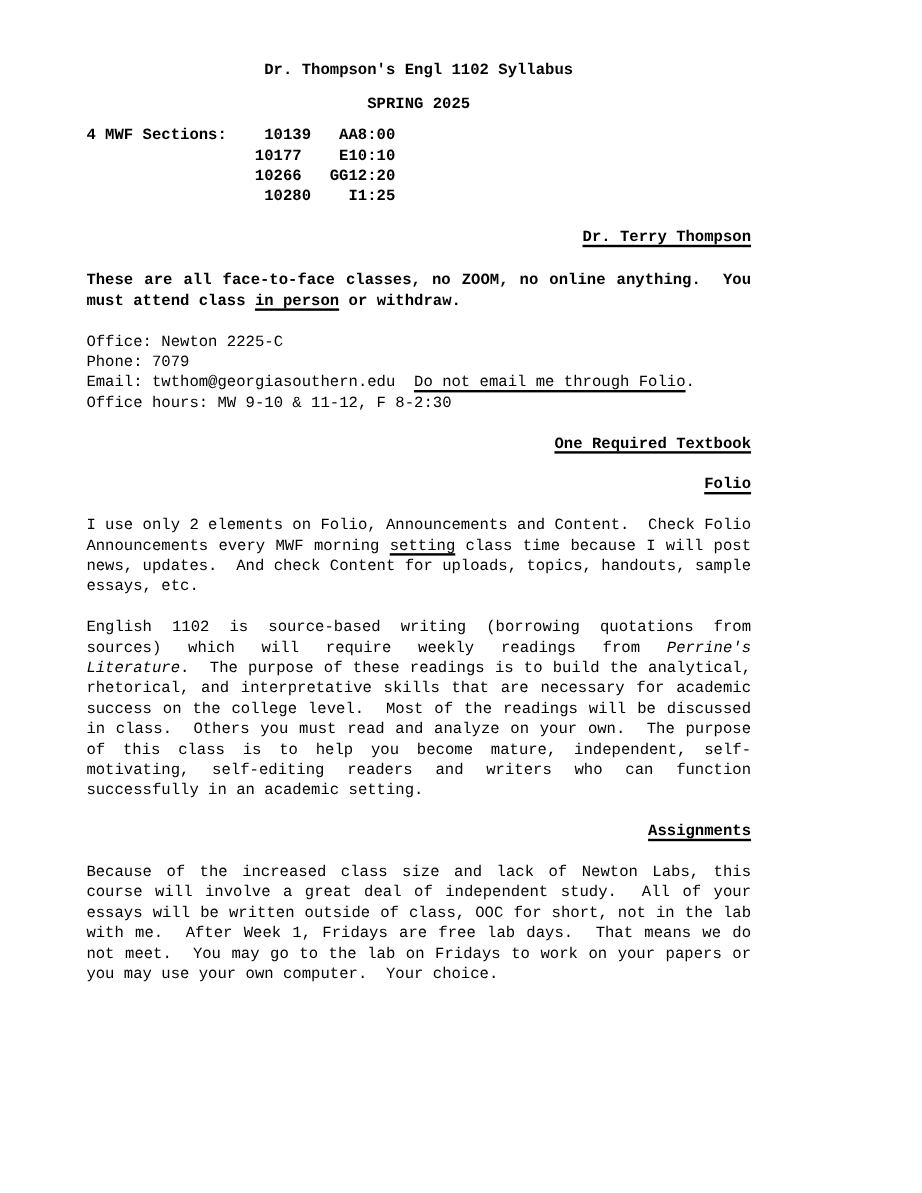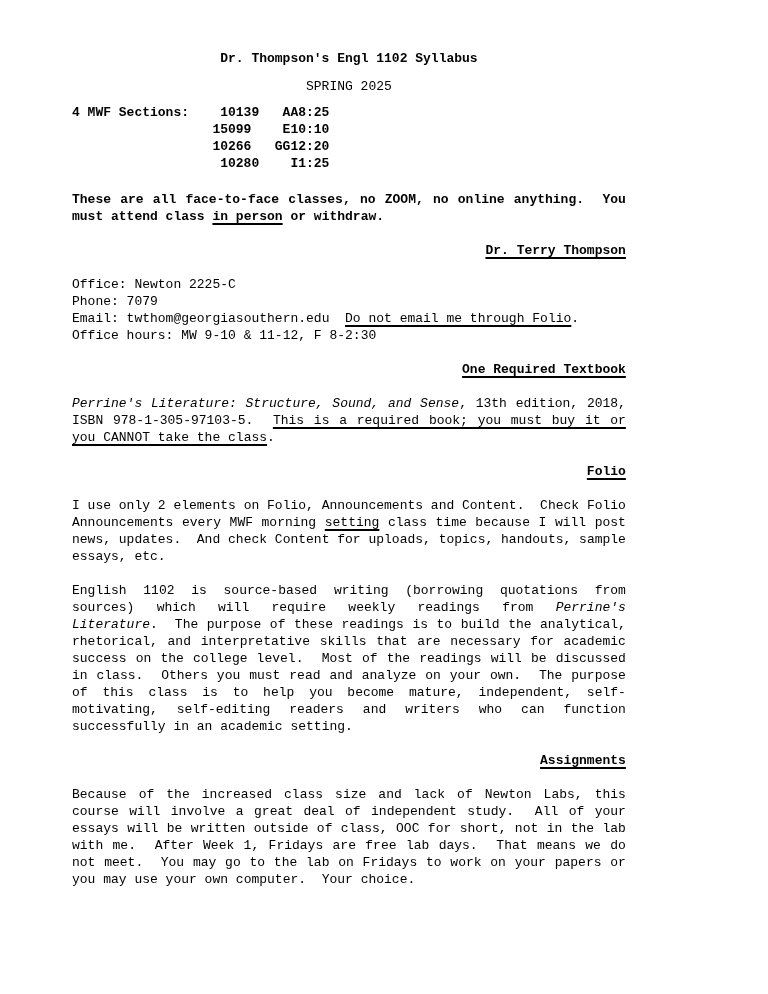"SPRING 2025" .subtitle { font-weight: normal -> bold }
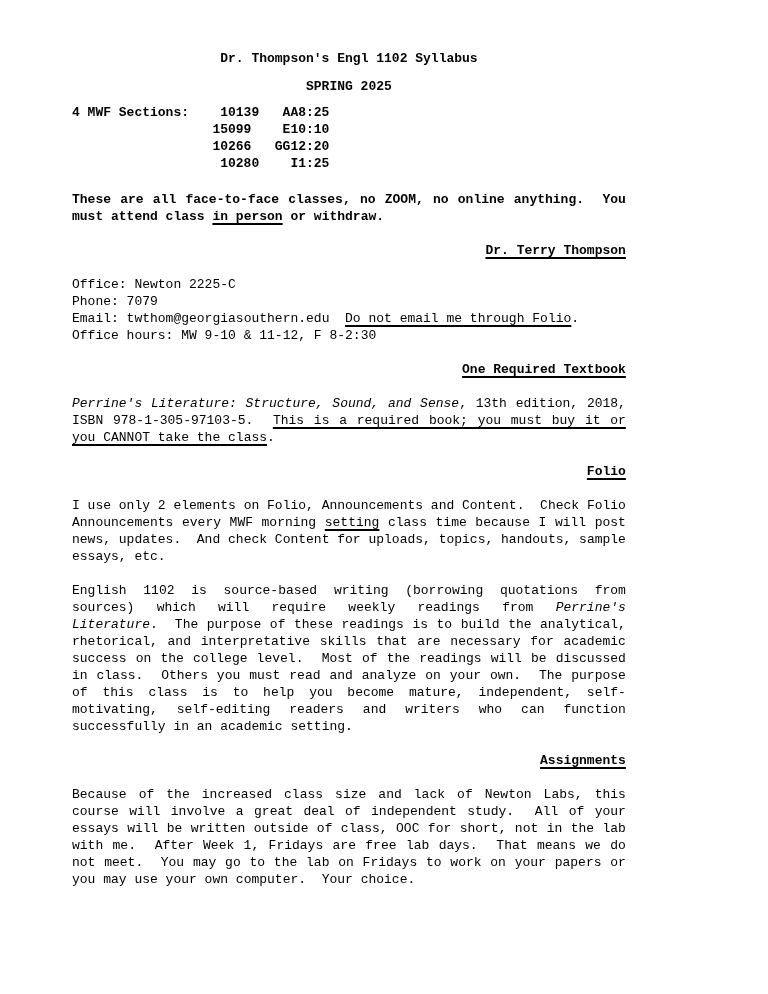"8:25" span.time { text: 8:25 -> 8:00 }
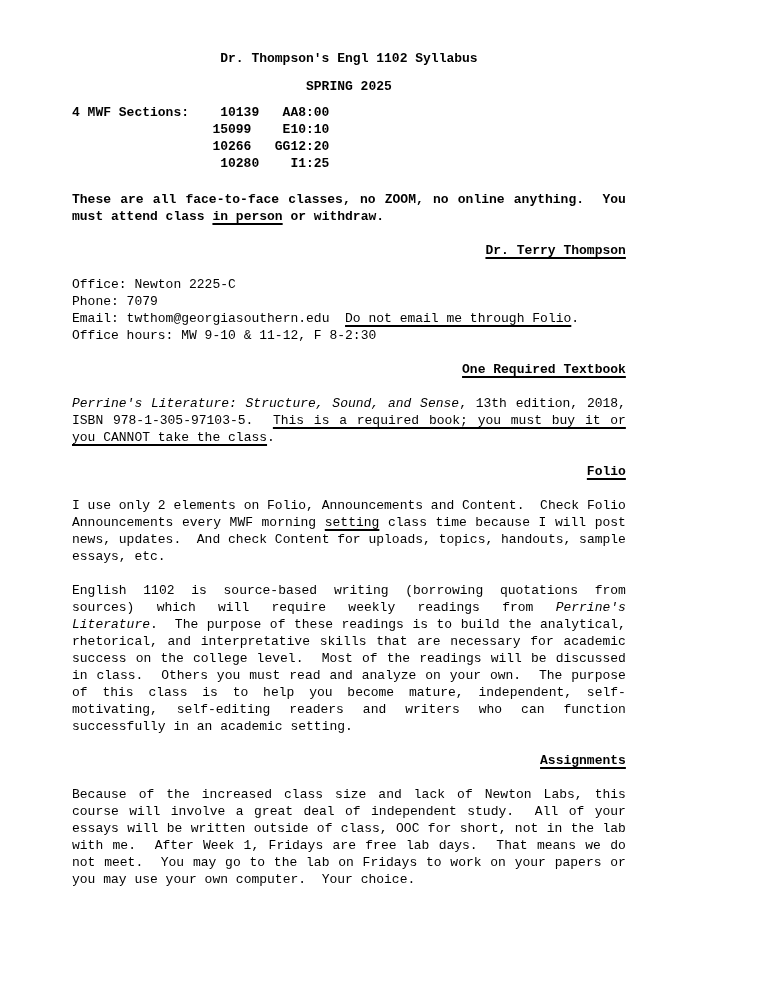"15099" span.crn { text: 15099 -> 10177 }
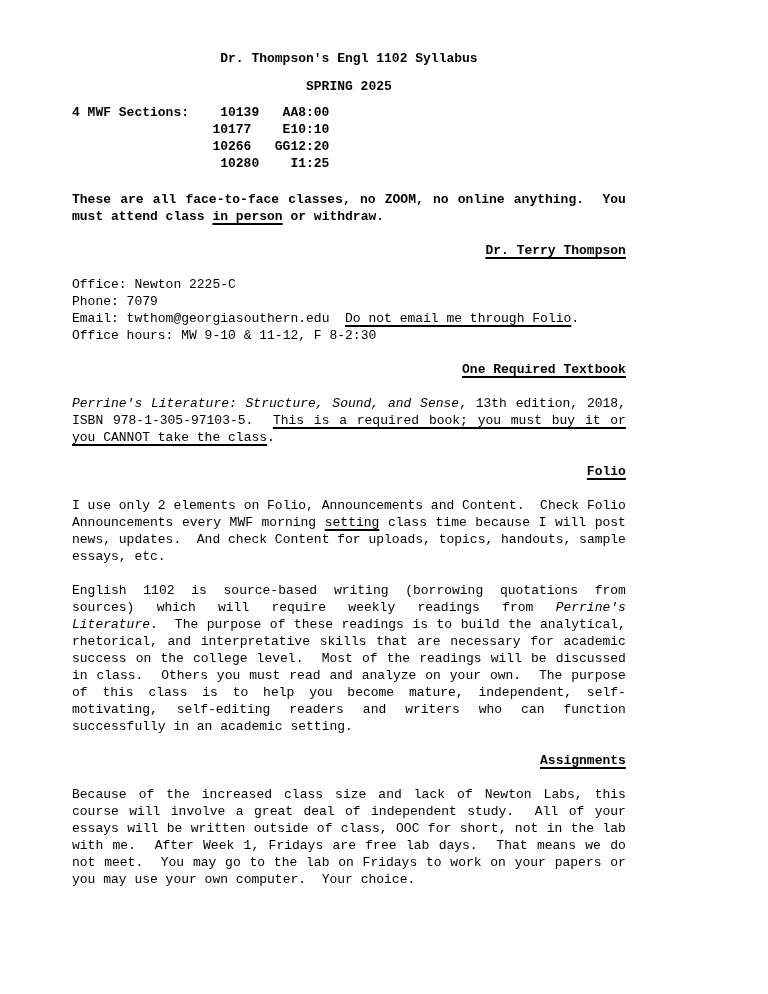"These are all face-to-face classes," div.block { order: before "Dr. Terry Thompson" -> after "Dr. Terry Thompson" }
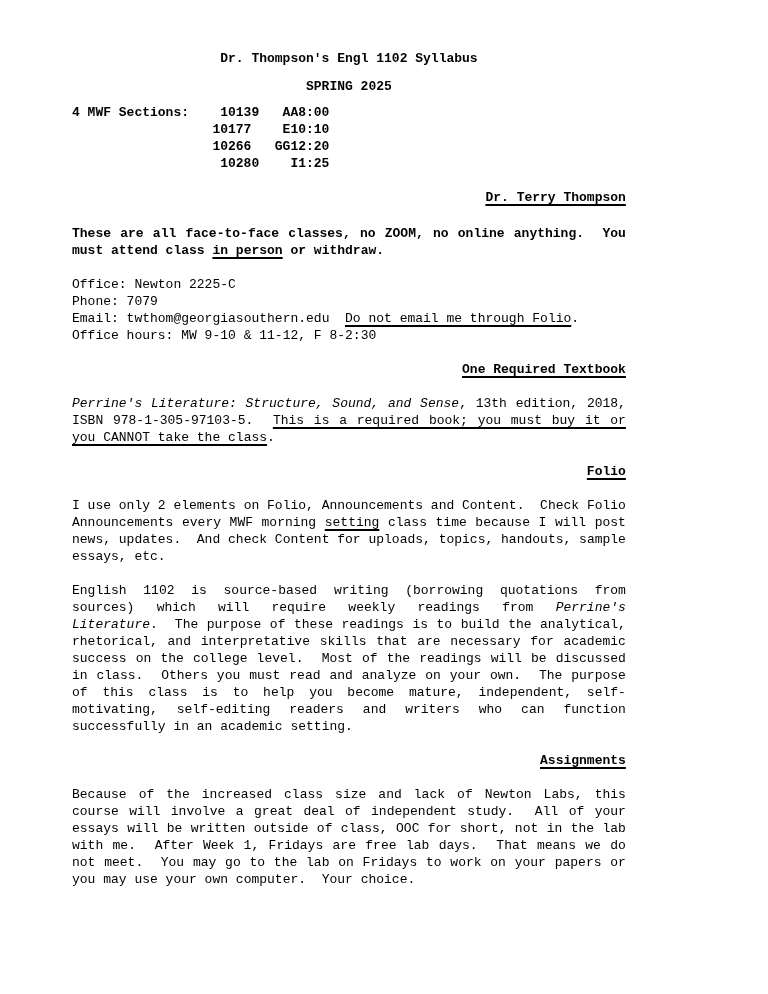"Perrine's Literature: Structure, Sound," div.block { html: <div><span>Perrine's Literature: Structure, Sound, and Sense</span><span>, 13th edition, 2018, ISBN 978-1-305-97103-5.&nbsp; </span><span>This is a required book; you must buy it or you CANNOT take the class</span><span>.</span></div> -> none }
